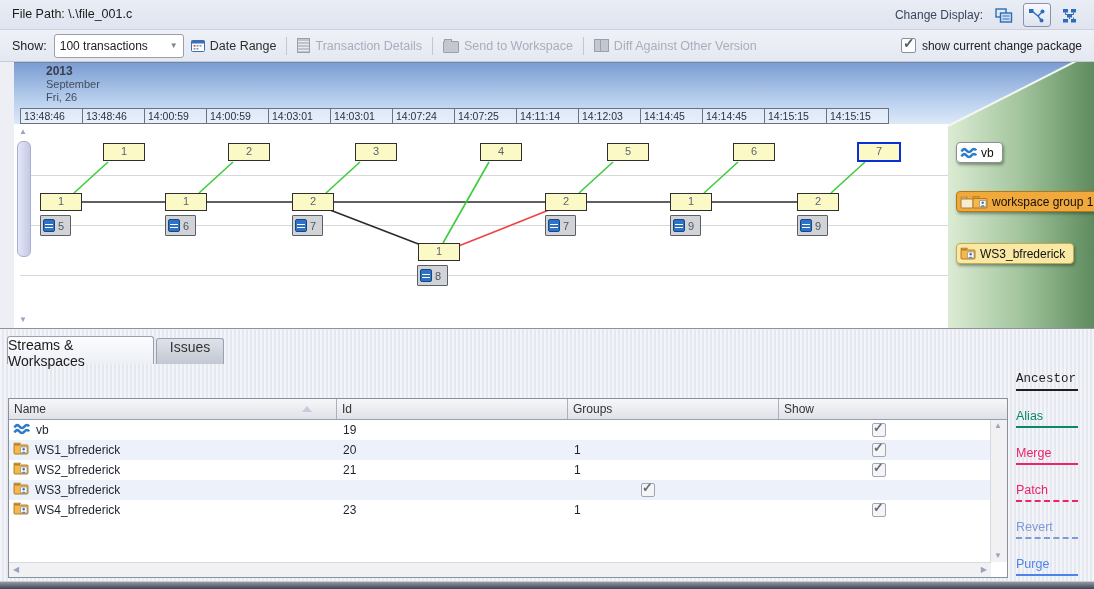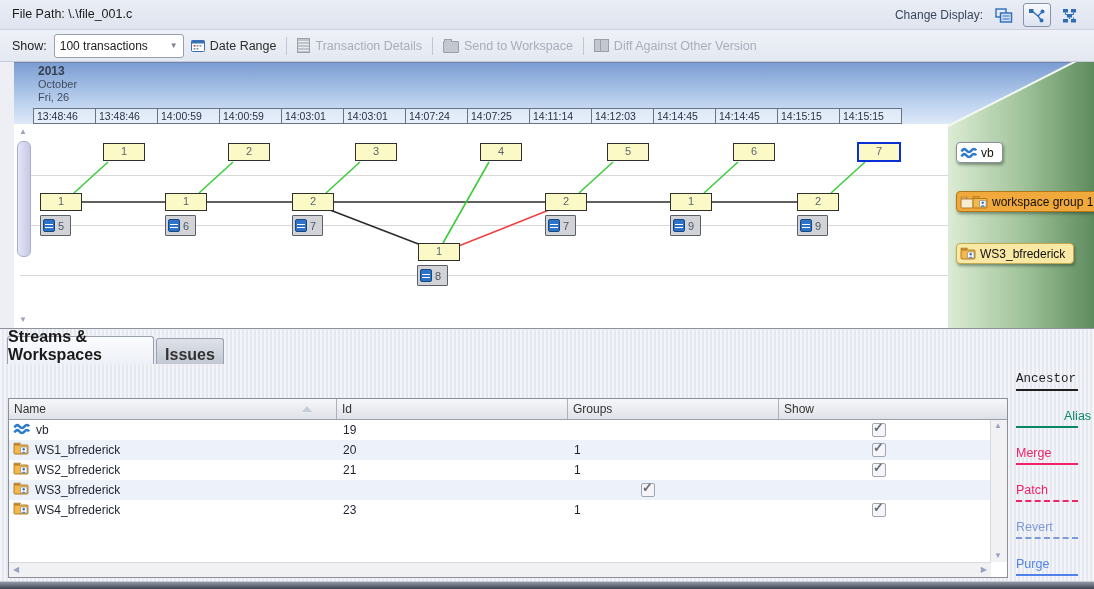"show current change package" span { html: none -> <span> <span></span> <span>show current change package</span> </span> }
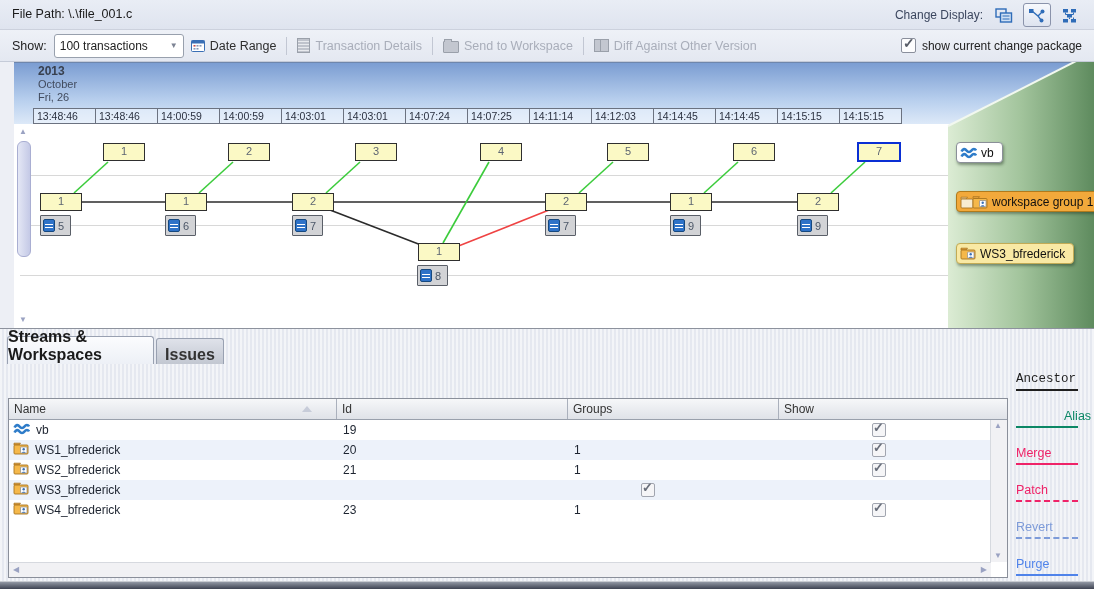"2013" #gdate { left: 24px -> 32px }
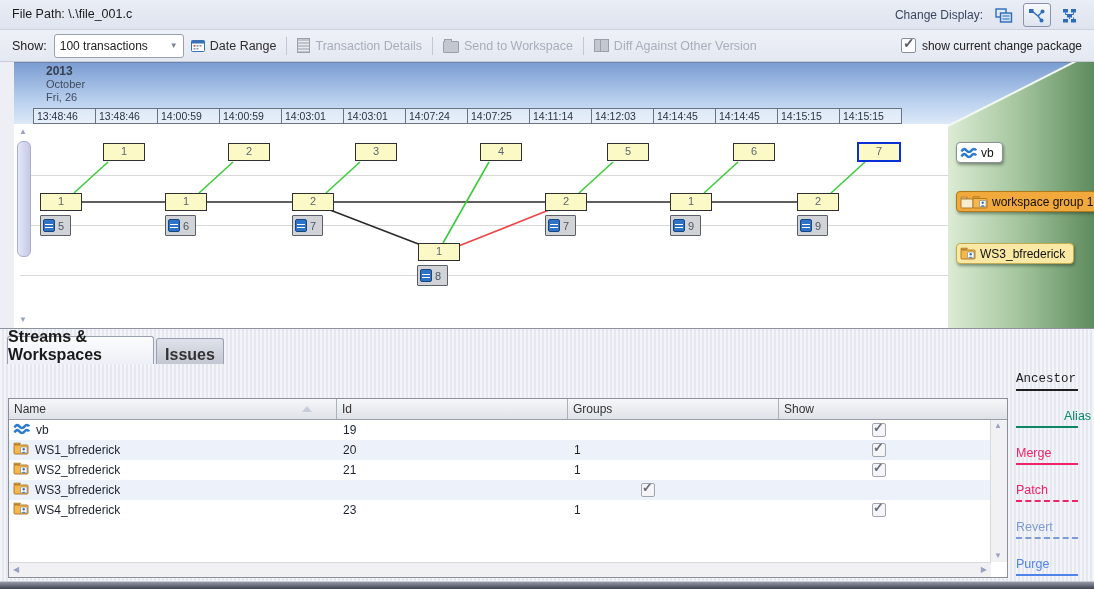"October" div { text: October -> September }
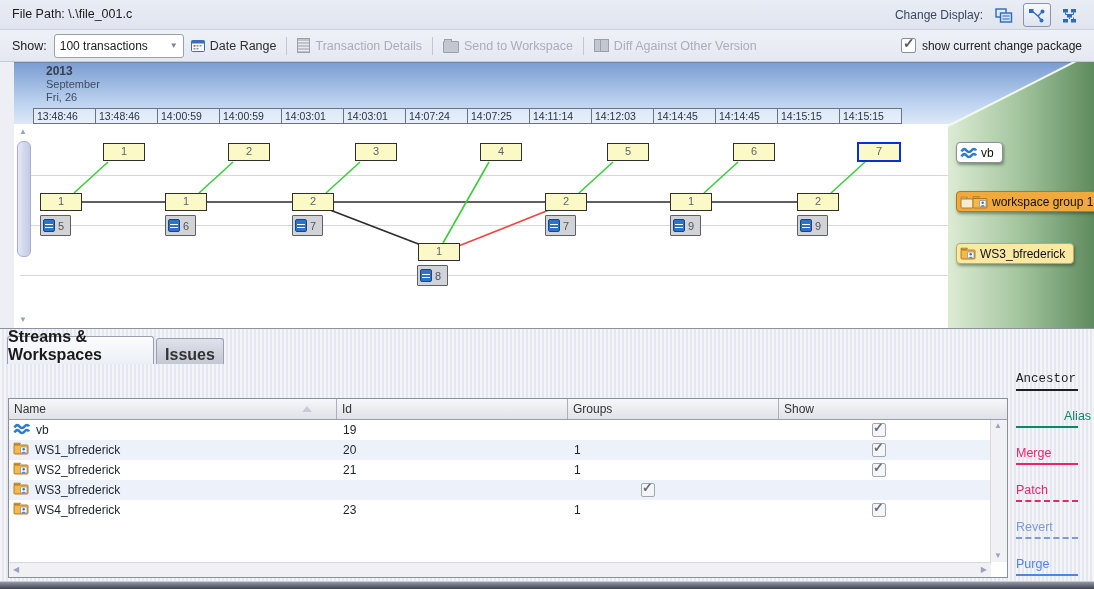"13:48:46" #timerow { left: 19px -> 6px }
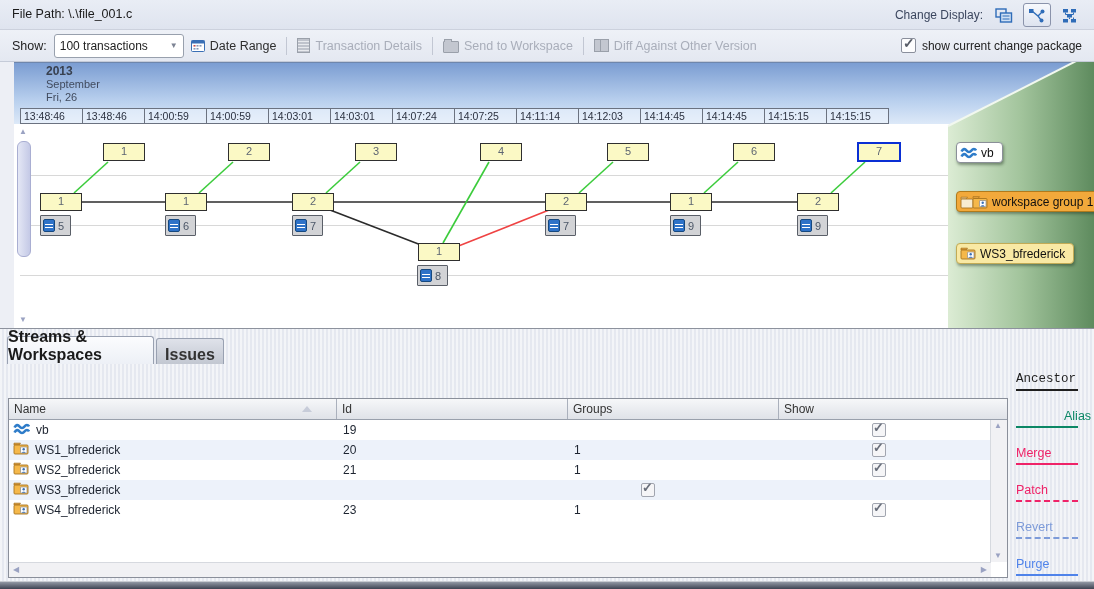"Streams & Workspaces" .tab { align-items: flex-end -> flex-start; font-size: 16px -> 14px; font-weight: bold -> normal }
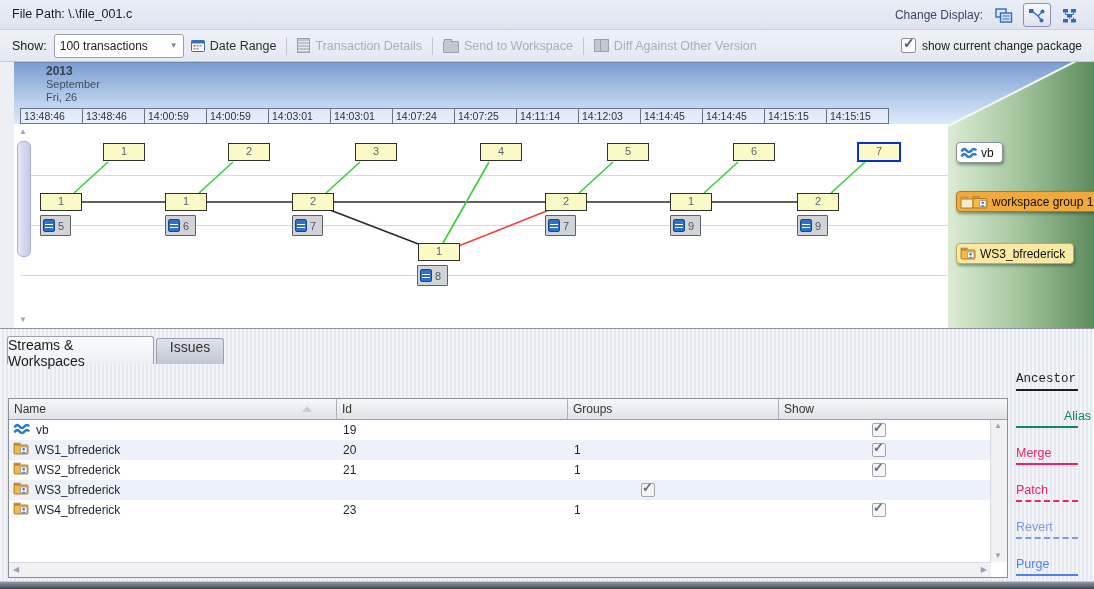"Alias" div.leg-label { padding-left: 48px -> none }
